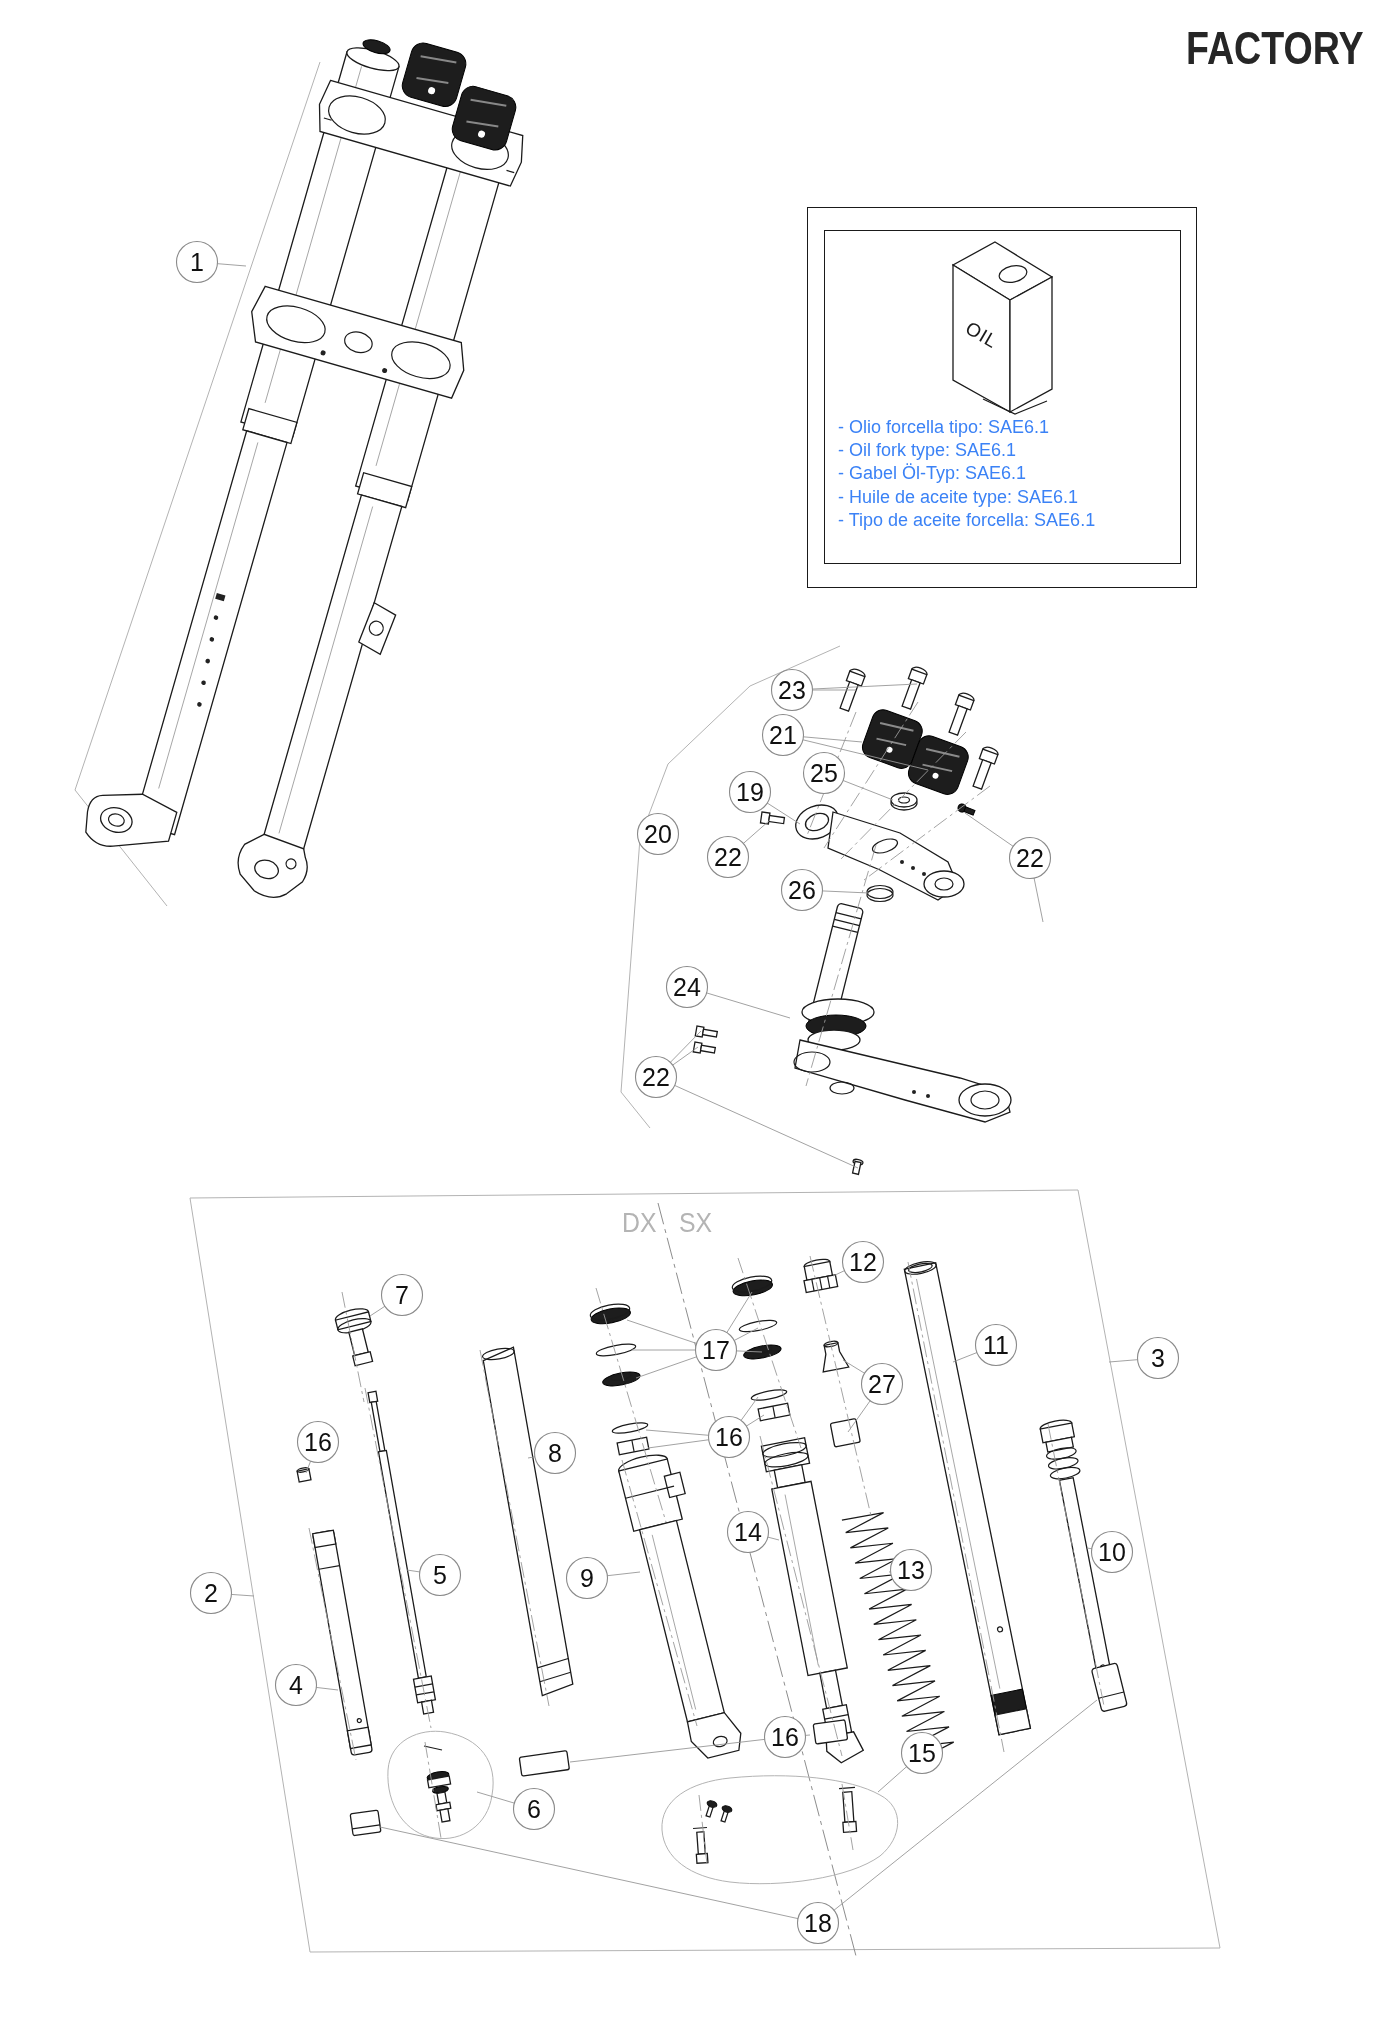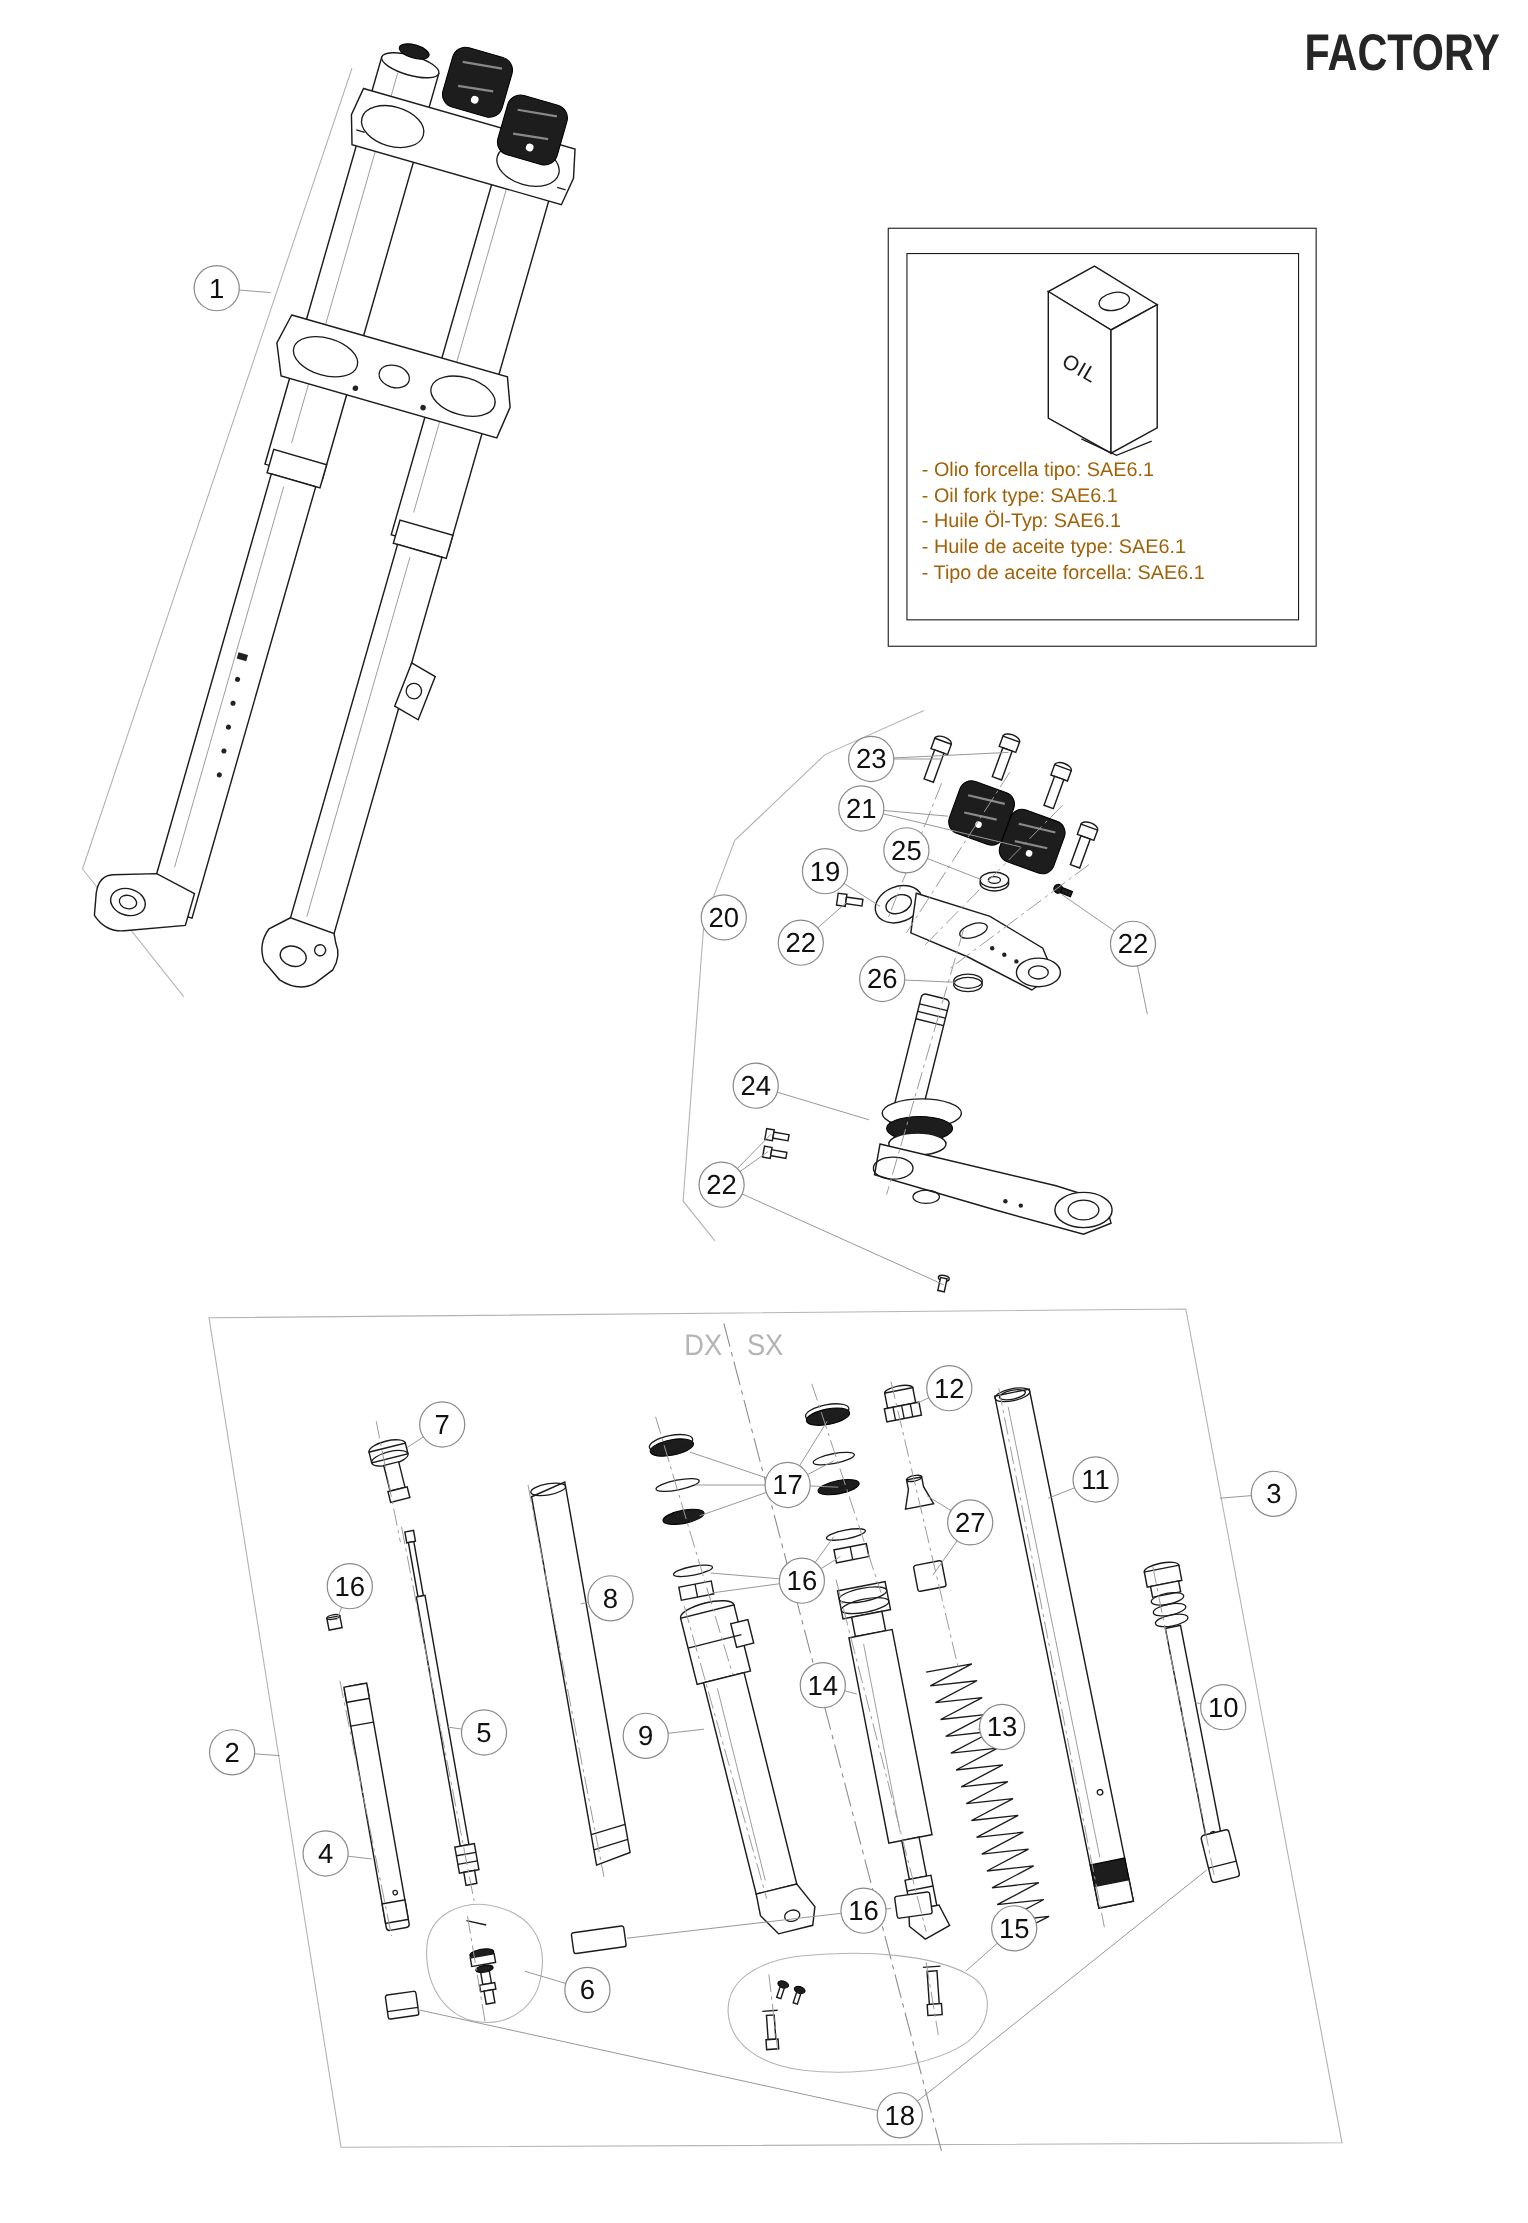"- Olio forcella tipo: SAE6.1" .info-lines { color: #a16207 -> #3b82f6 }
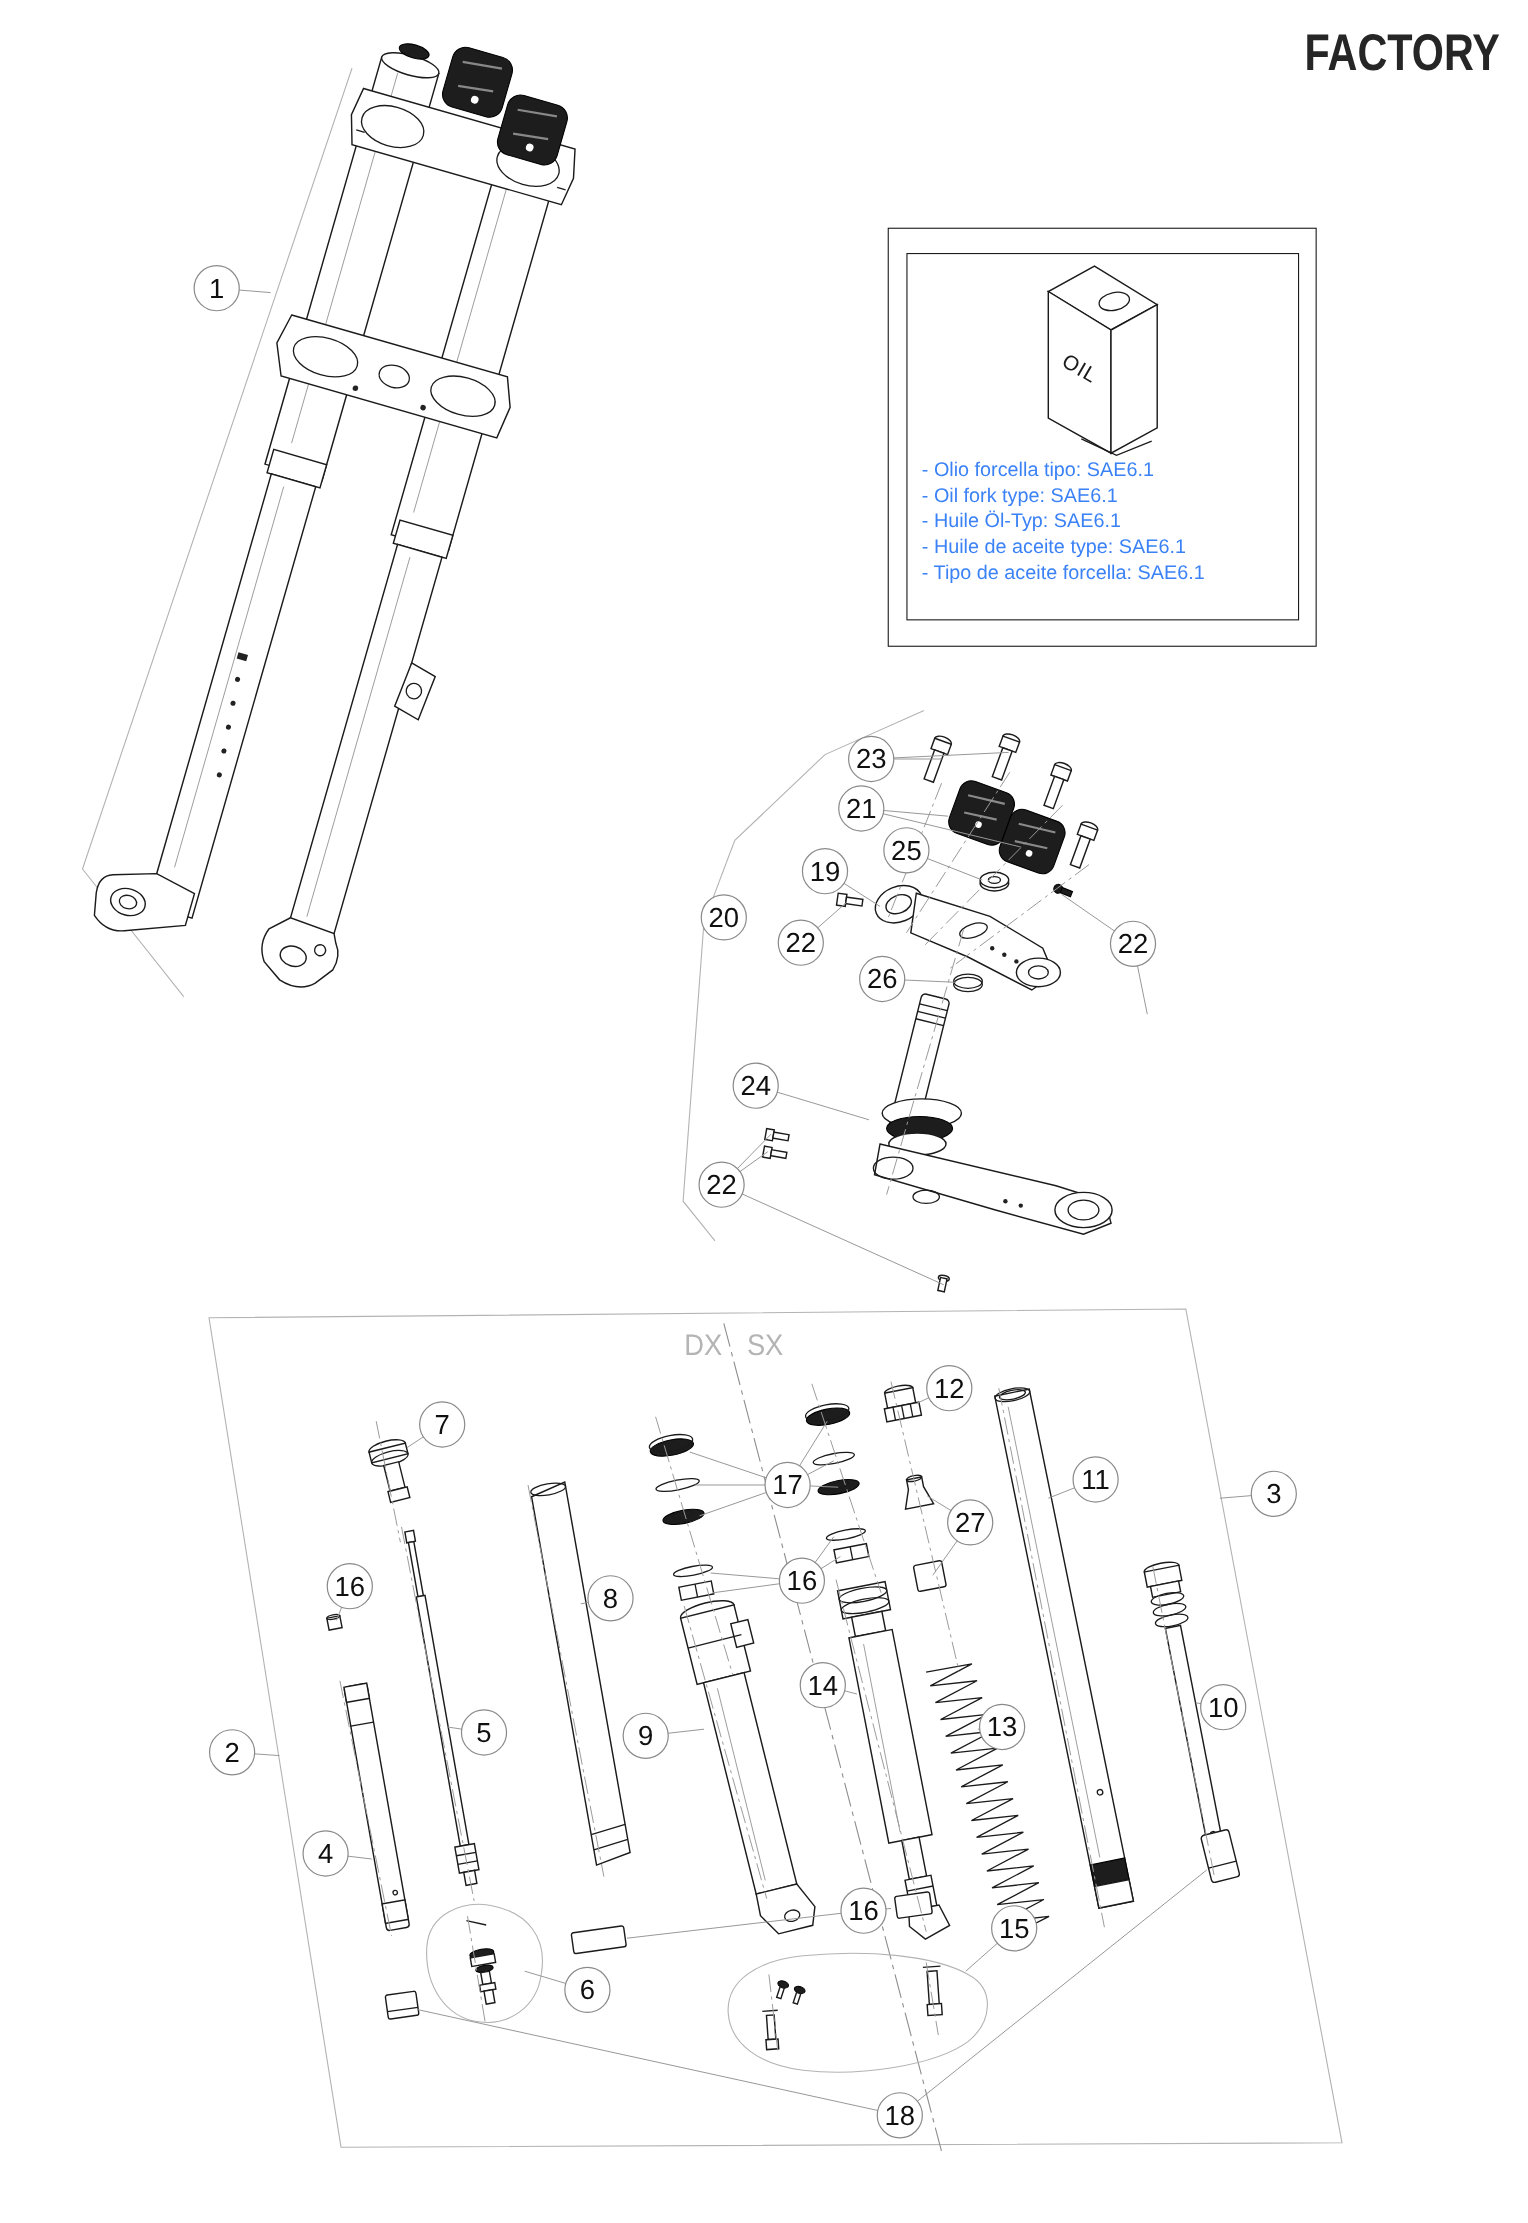"- Huile Öl-Typ: SAE6.1" div { text: Huile -> Gabel }
